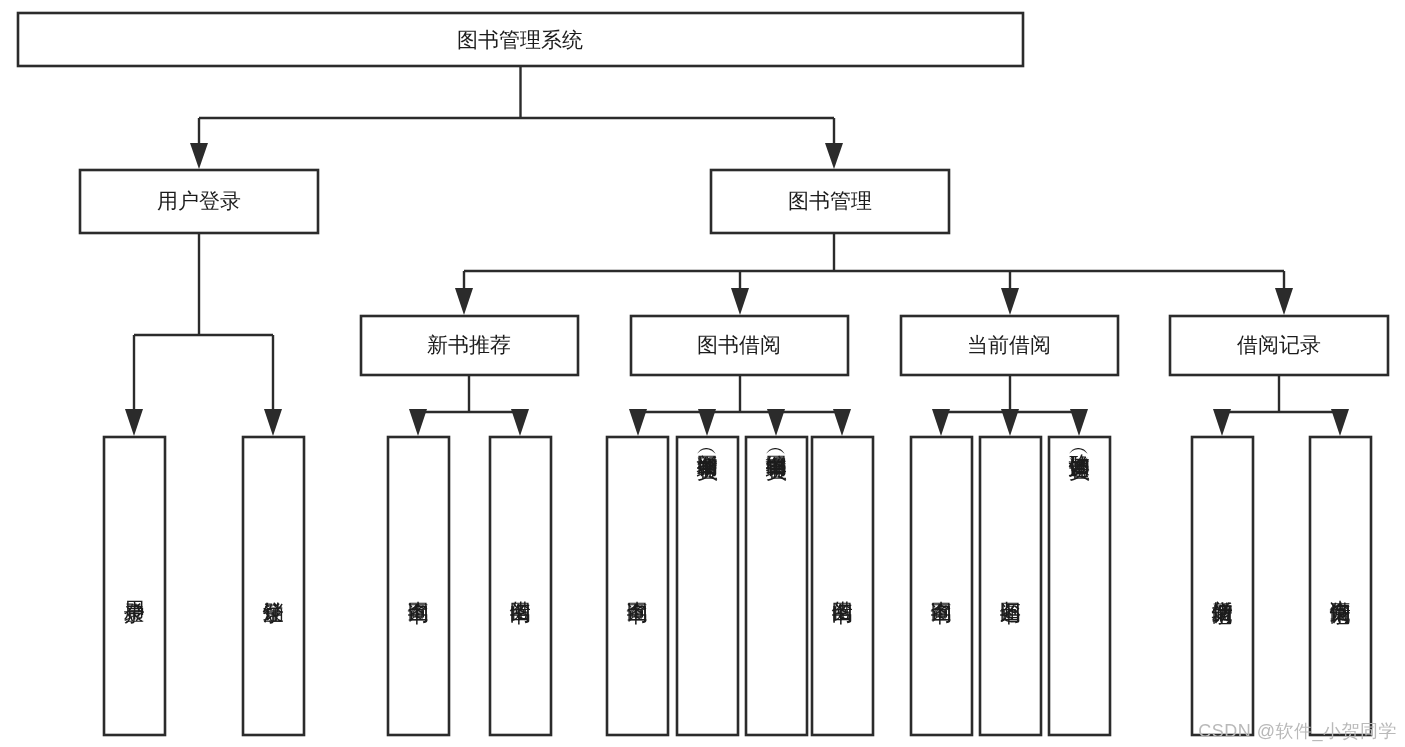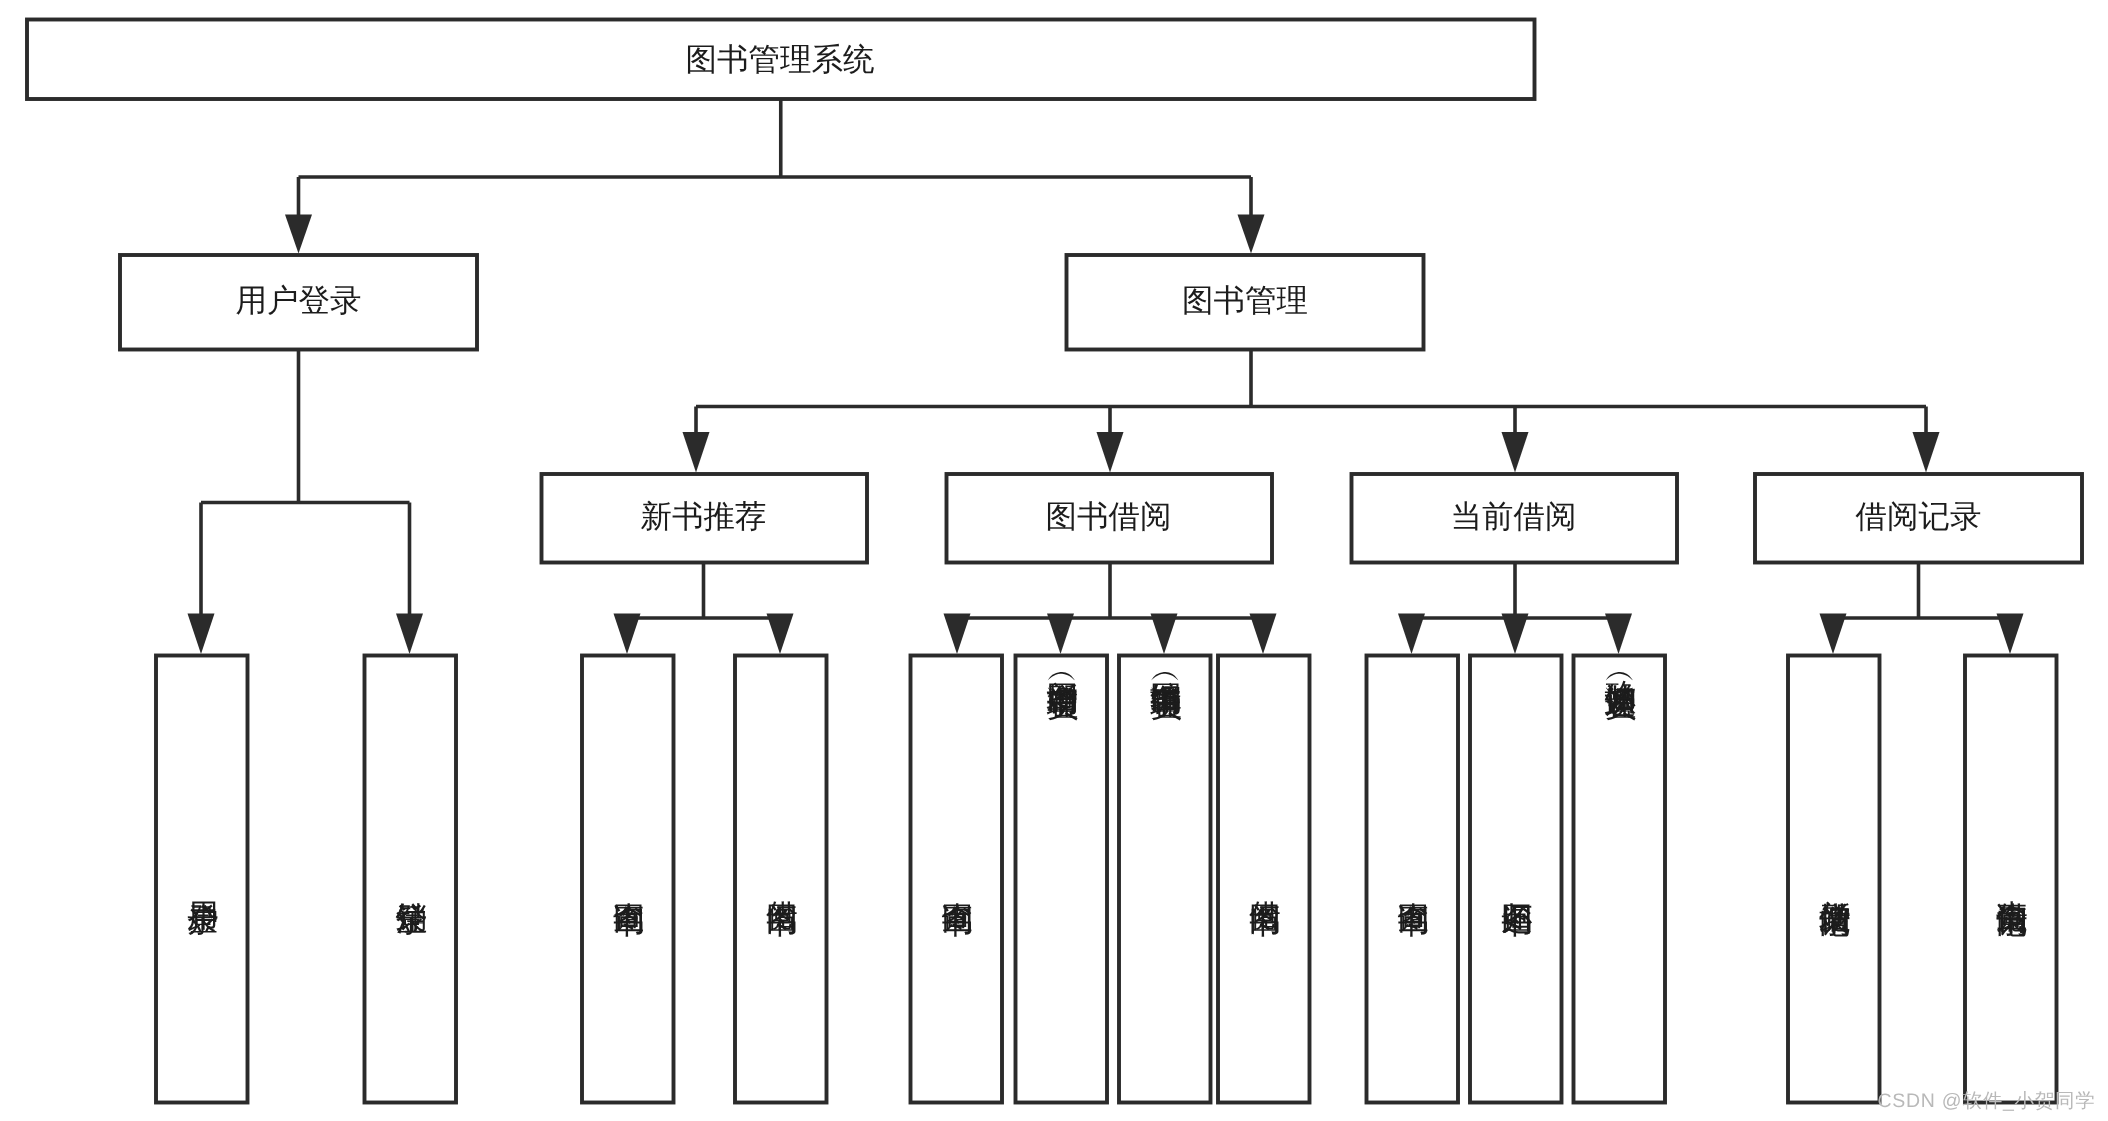"CSDN @软件_小贺同学" .watermark { font-size: 13px -> 18px }
